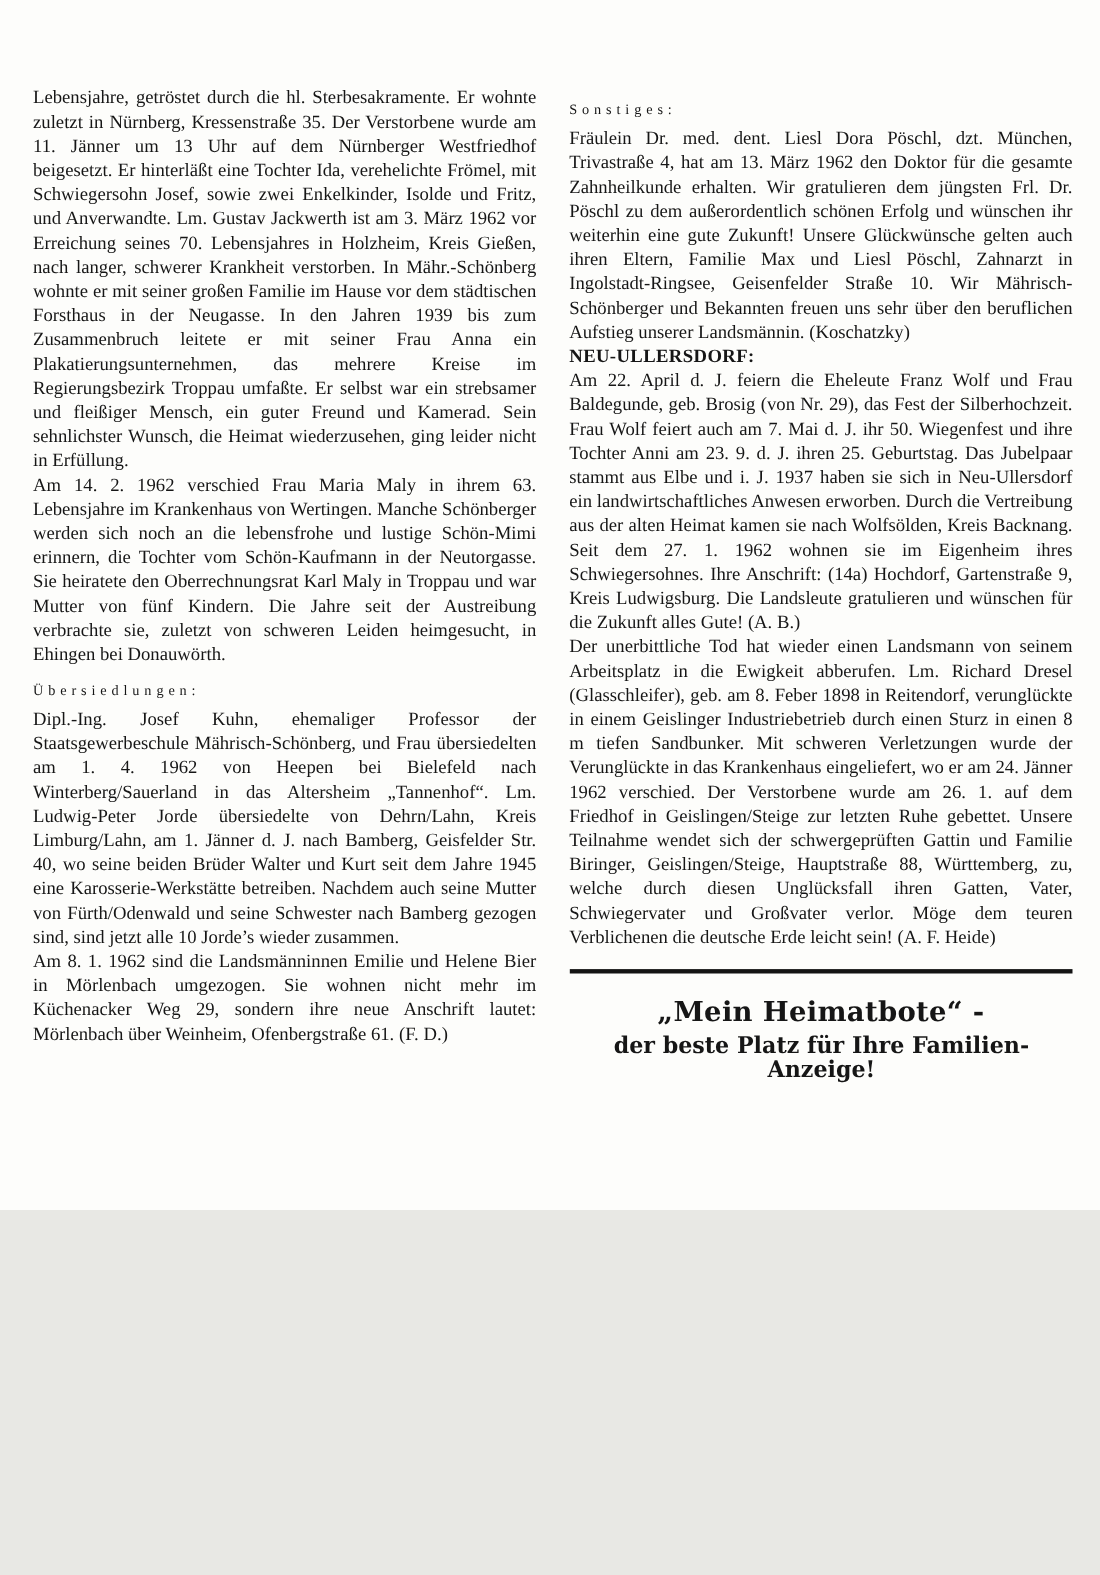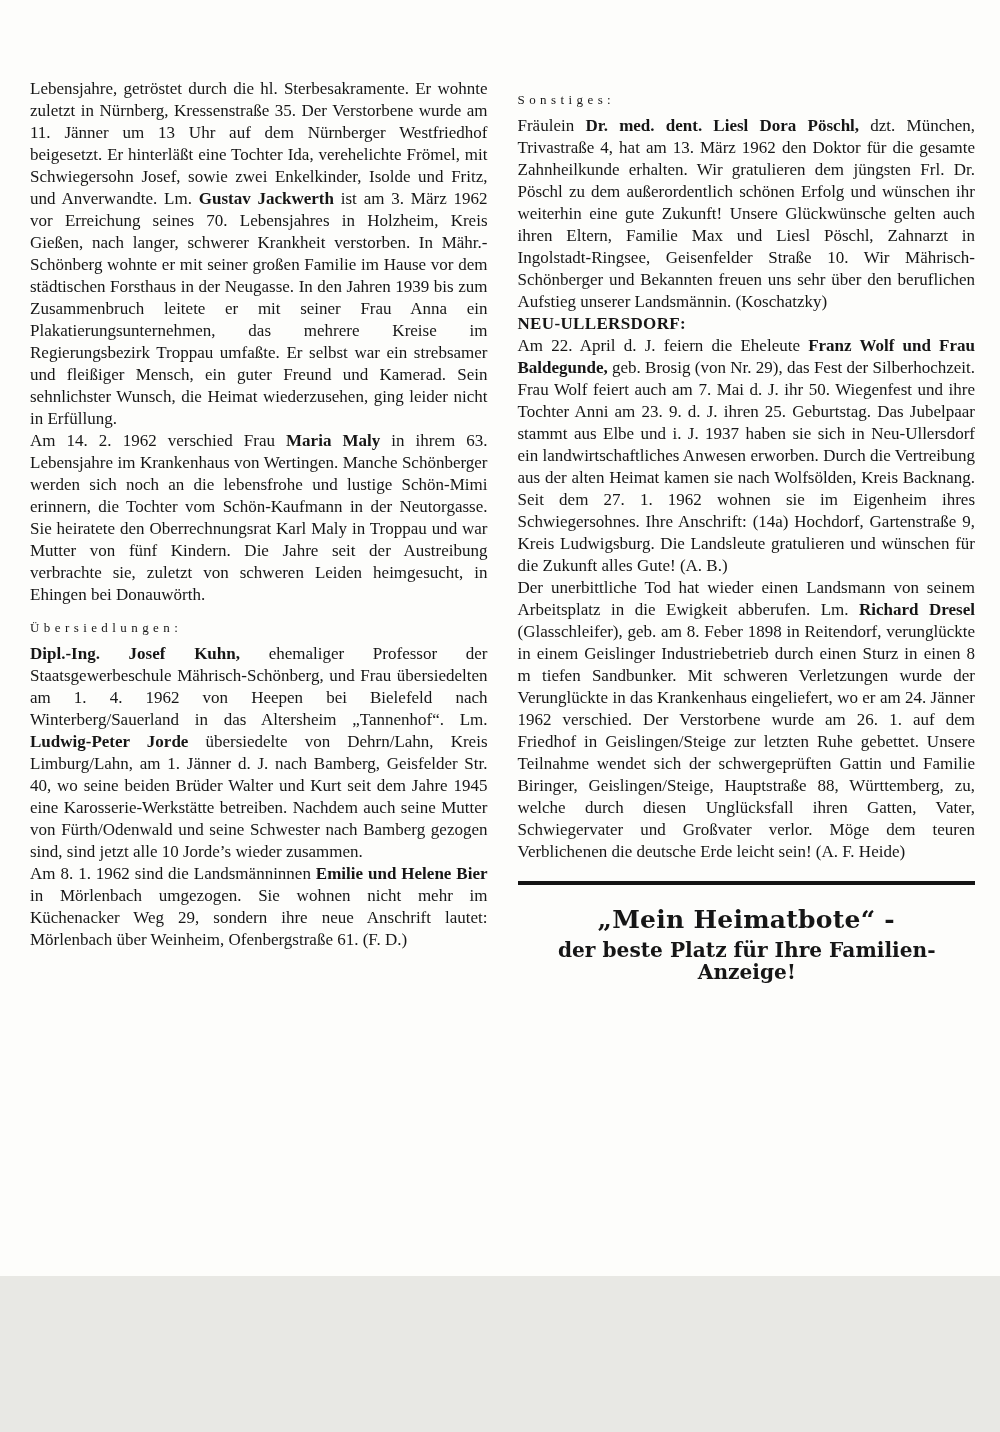"Lebensjahre, getröstet durch die hl." .page { height: 1276px -> 1100px }
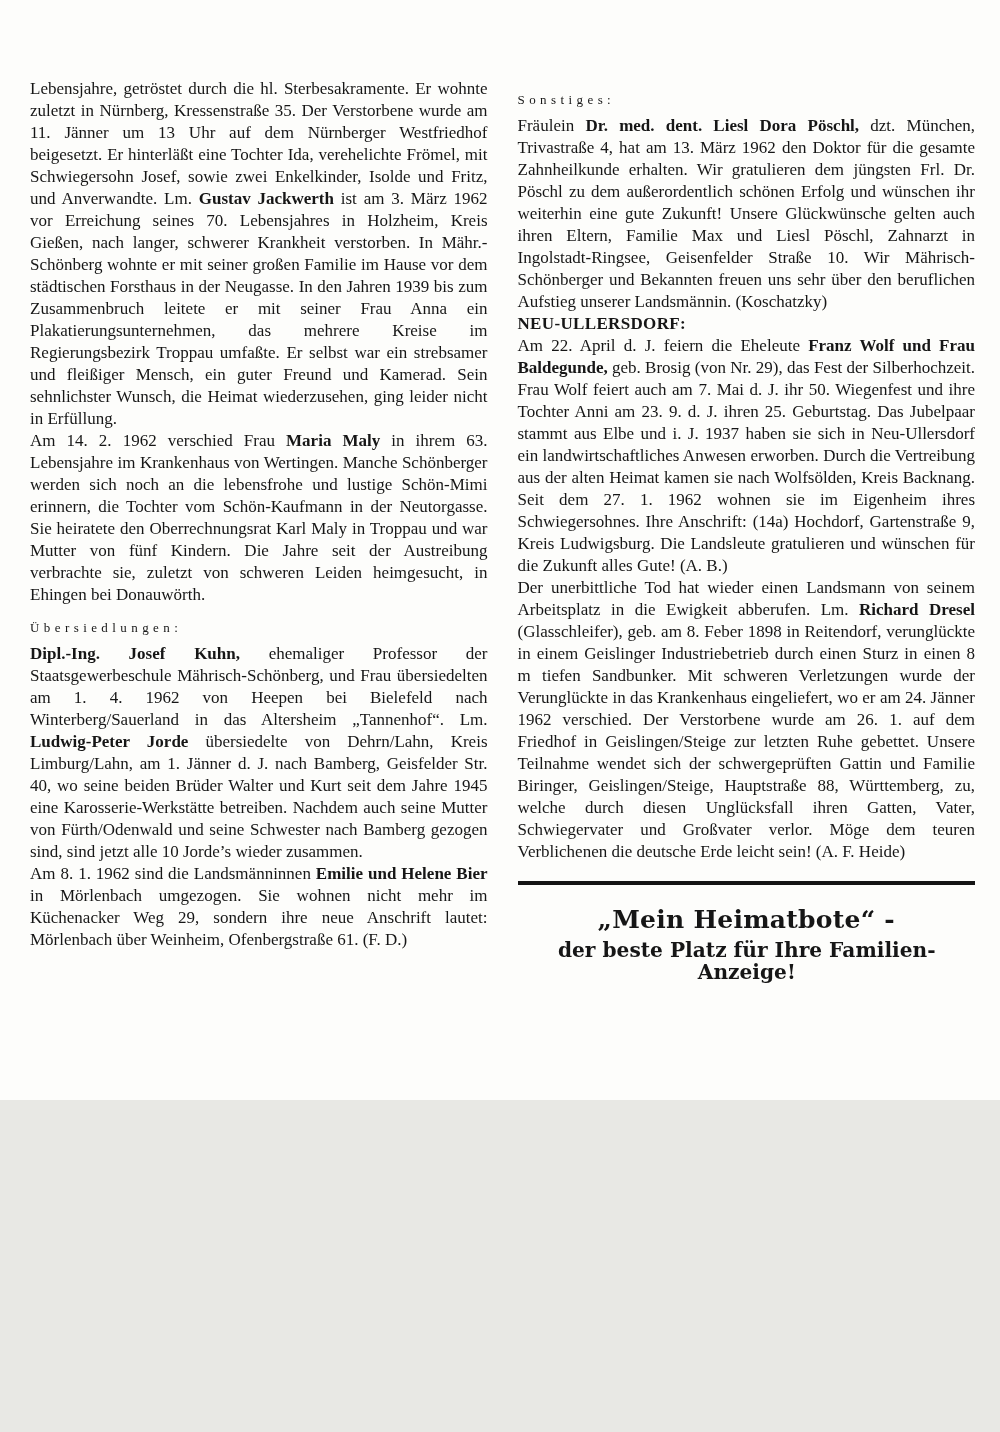"Dr. med. dent. Liesl Dora" .bold { font-weight: bold -> normal }
